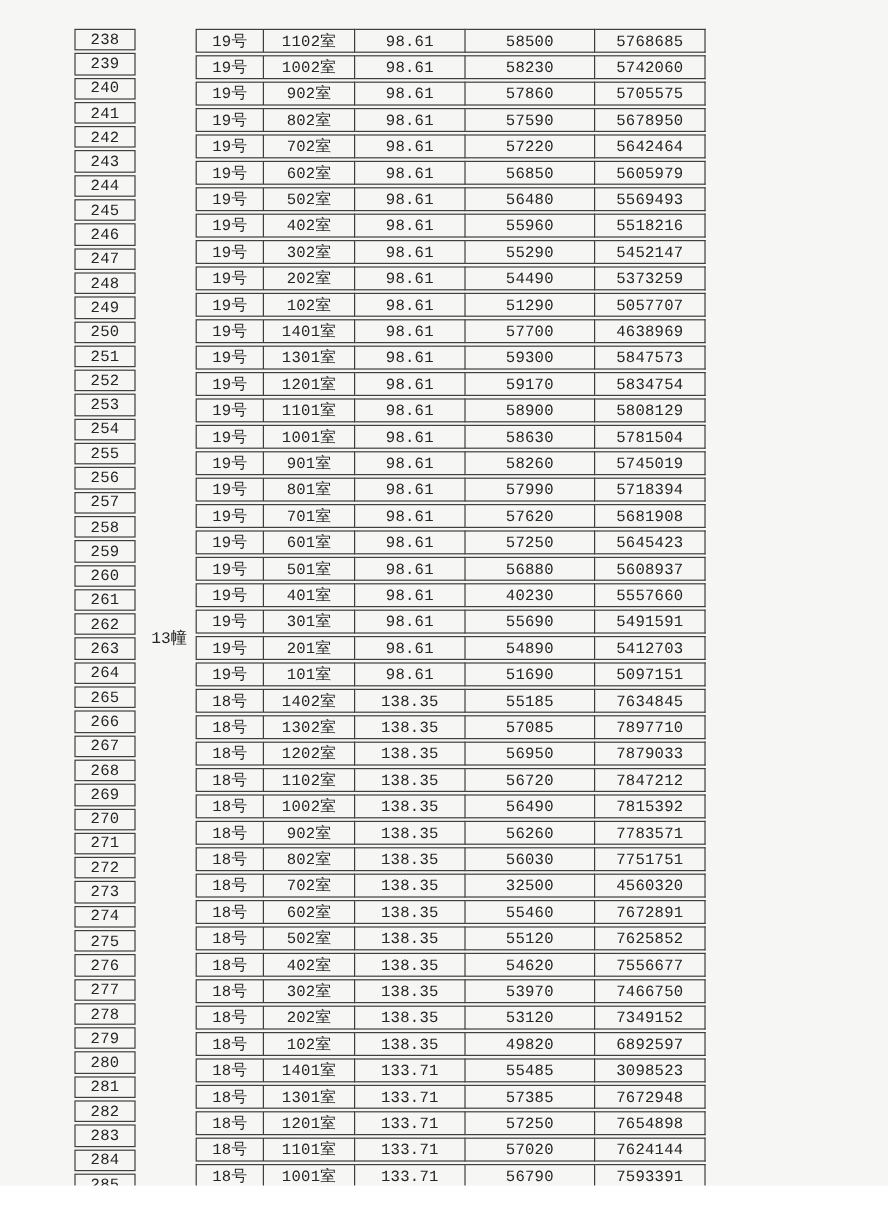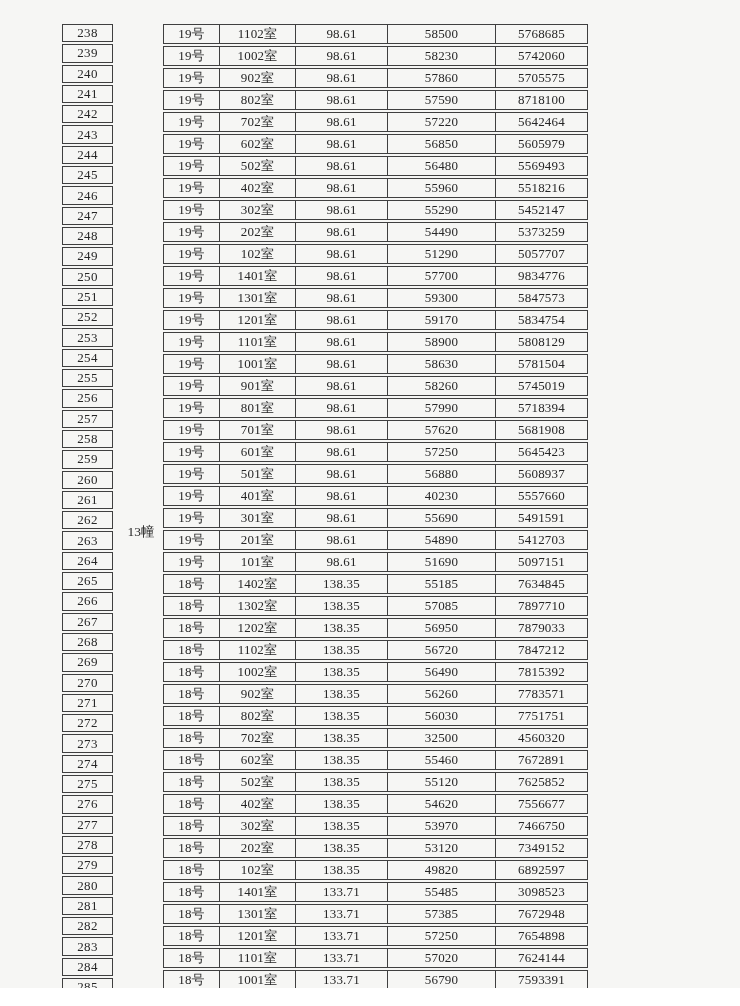"238" .page { font-family: Liberation Serif, serif -> Liberation Mono, monospace }
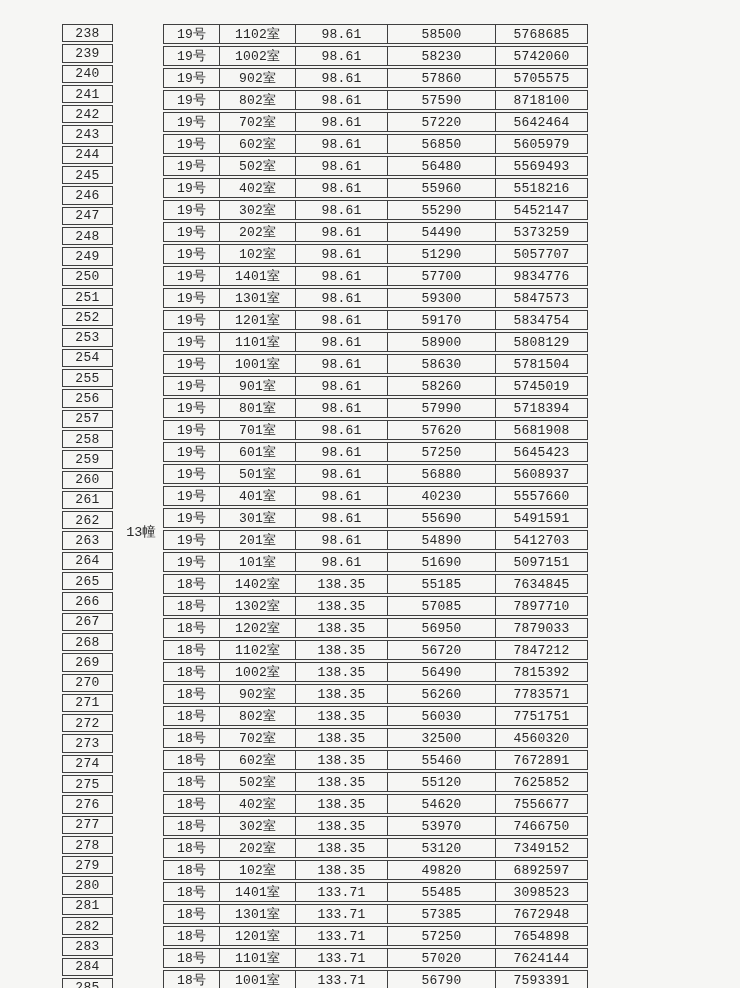"8718100" td { text: 8718100 -> 5678950 }
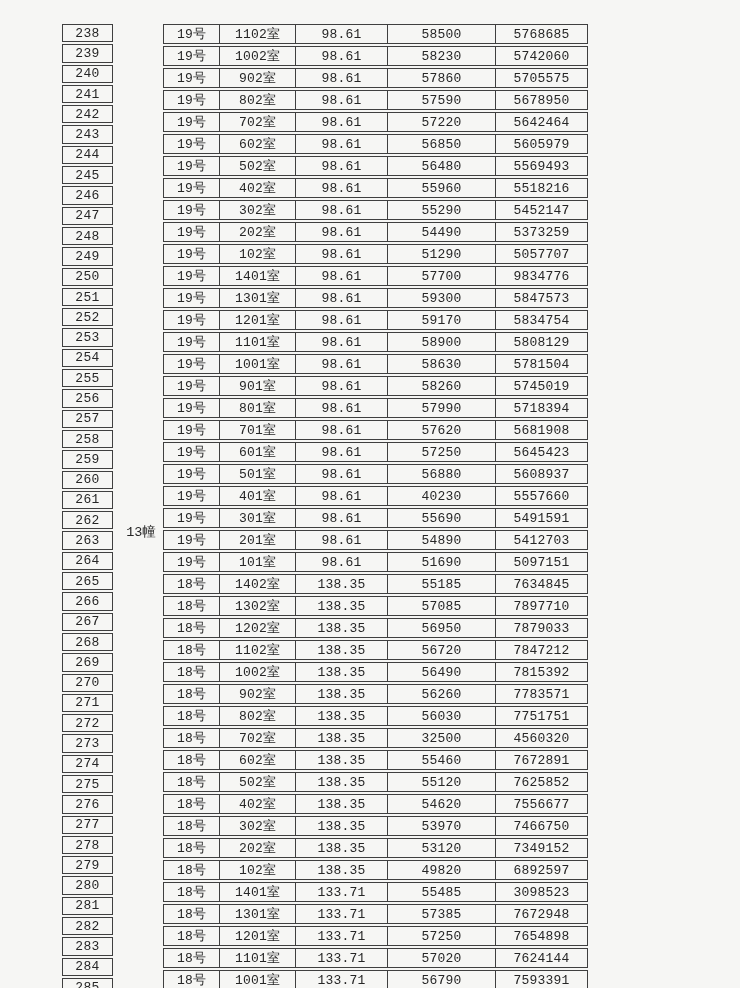"9834776" td { text: 9834776 -> 4638969 }
